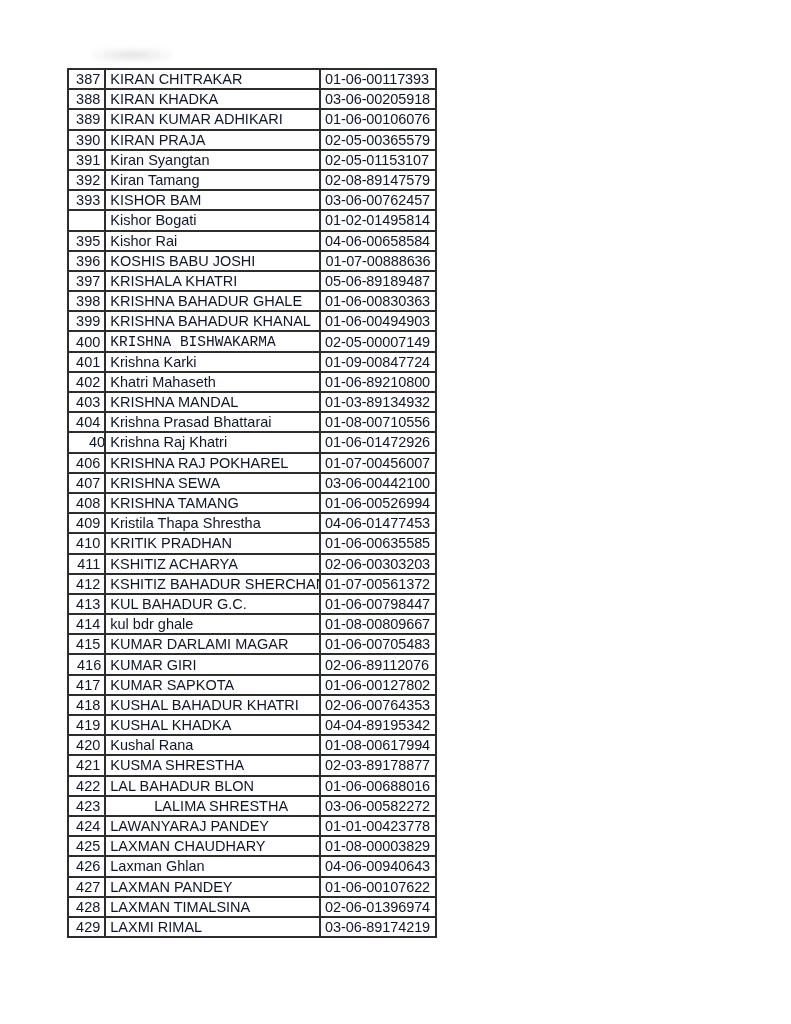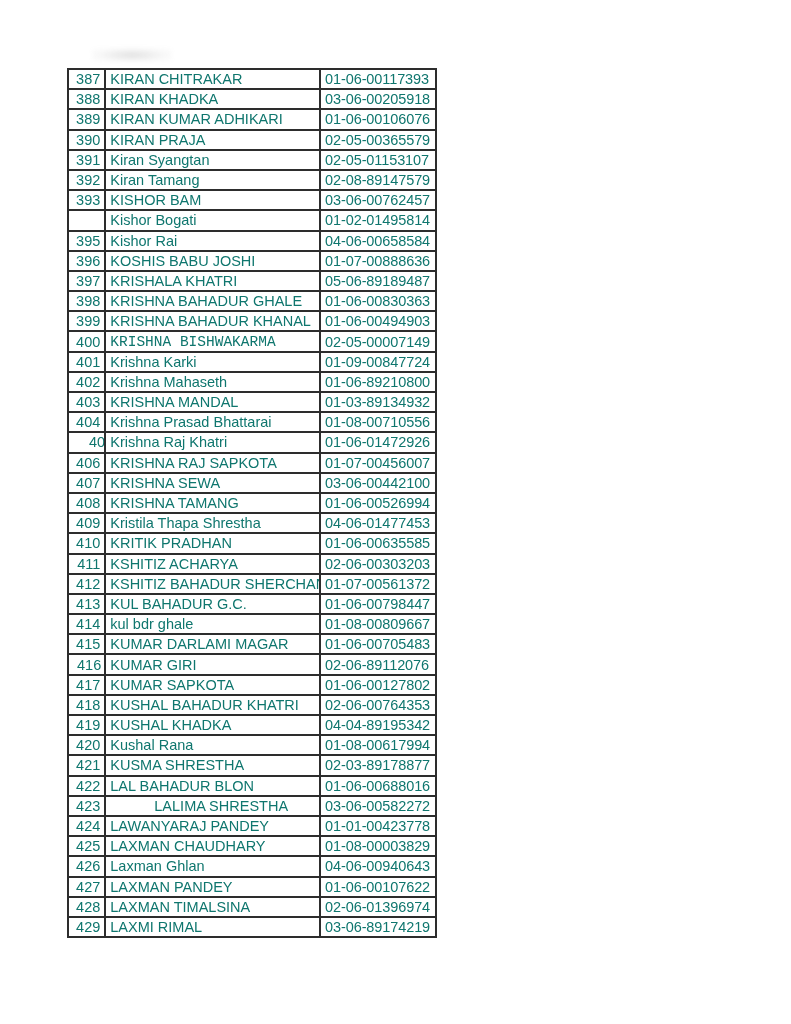"387" table.roster { color: #0f766e -> #0f172a }
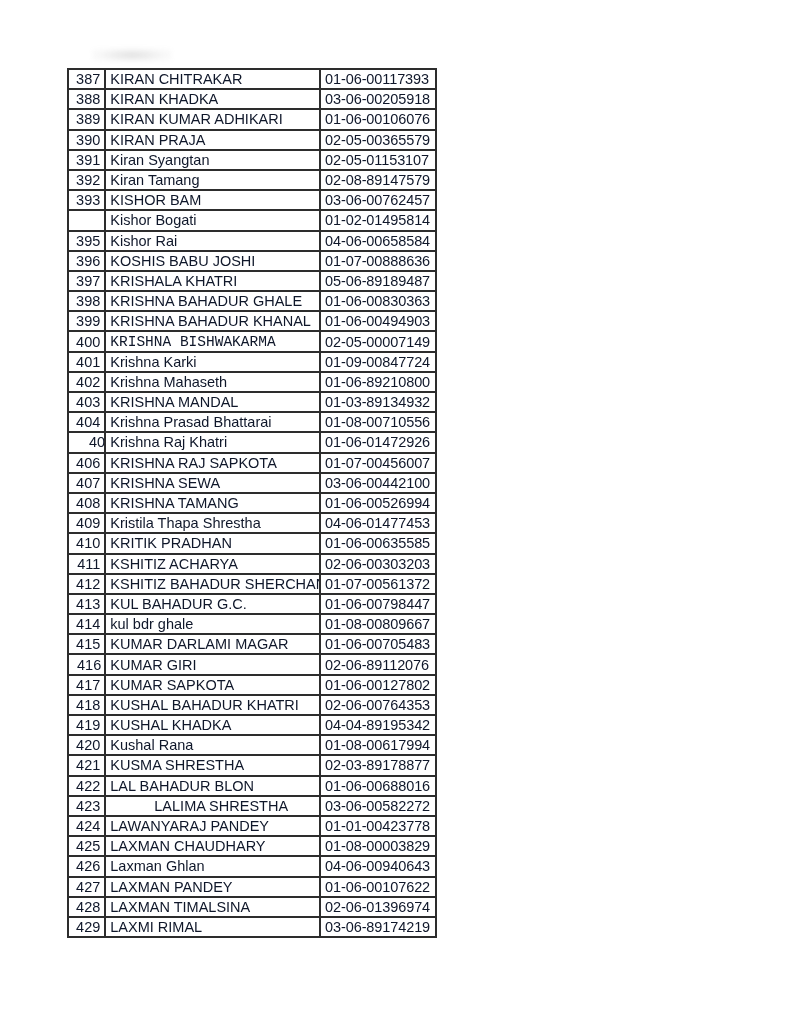"01-07-00888636" td.c-id { text-align: none -> center }
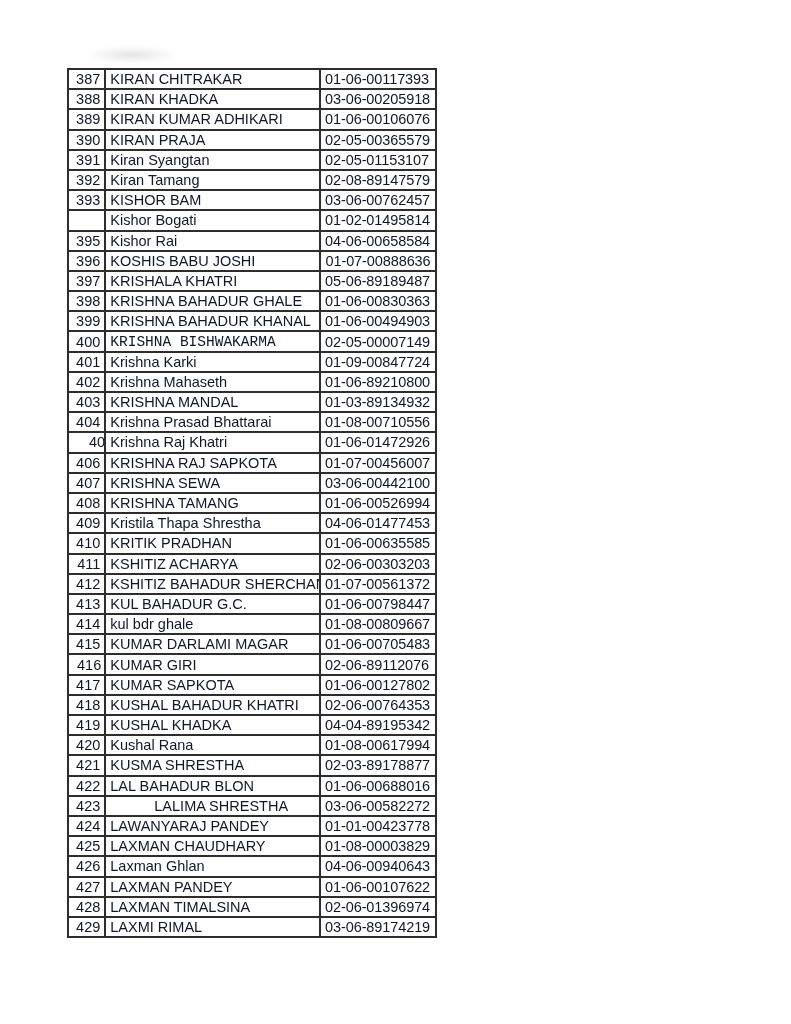"Krishna Mahaseth" td.c-name { text: Krishna -> Khatri }
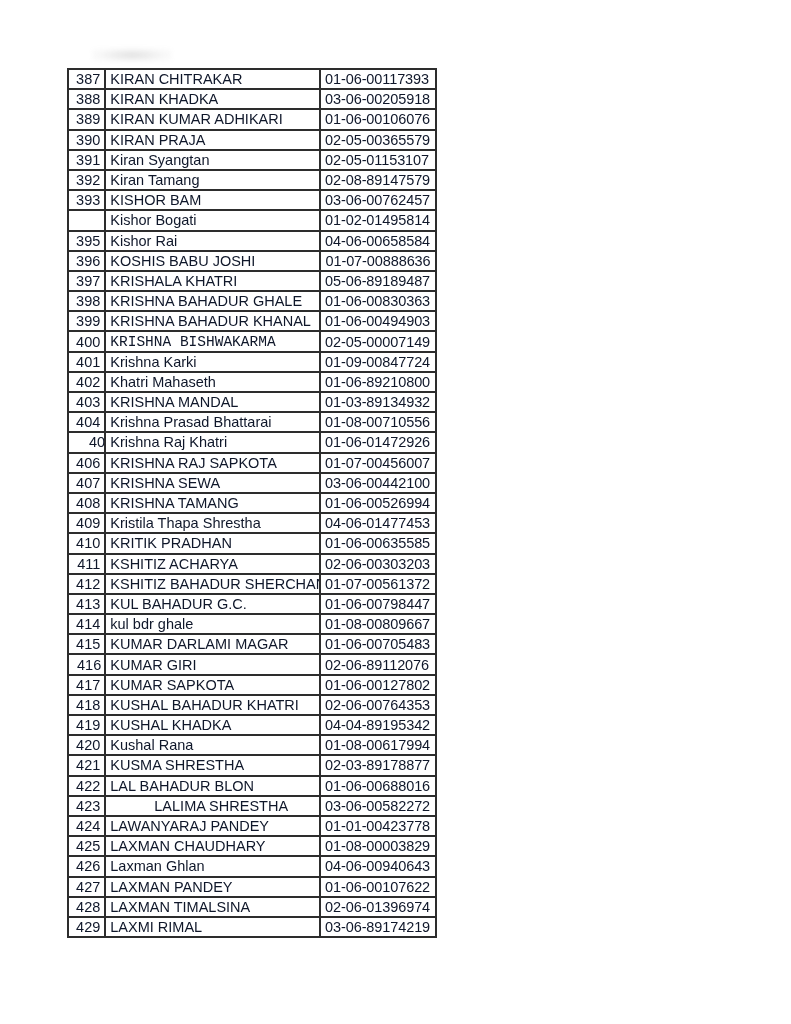"KRISHNA RAJ SAPKOTA" td.c-name { text: SAPKOTA -> POKHAREL }
